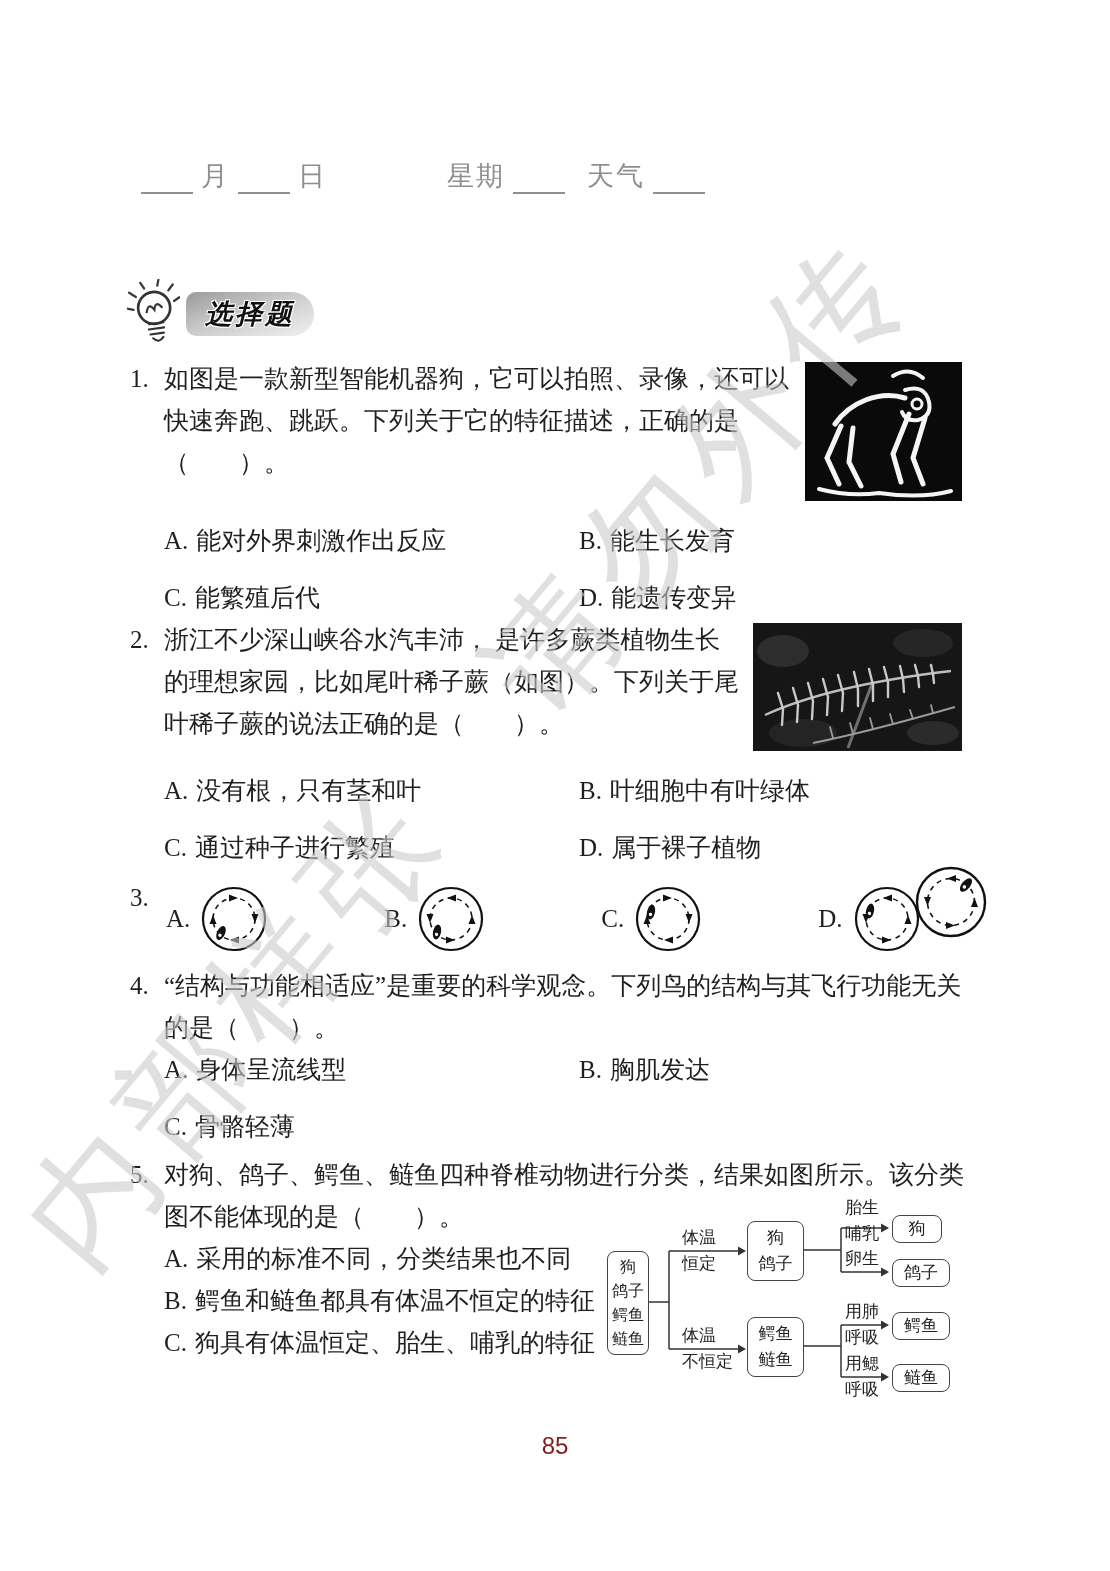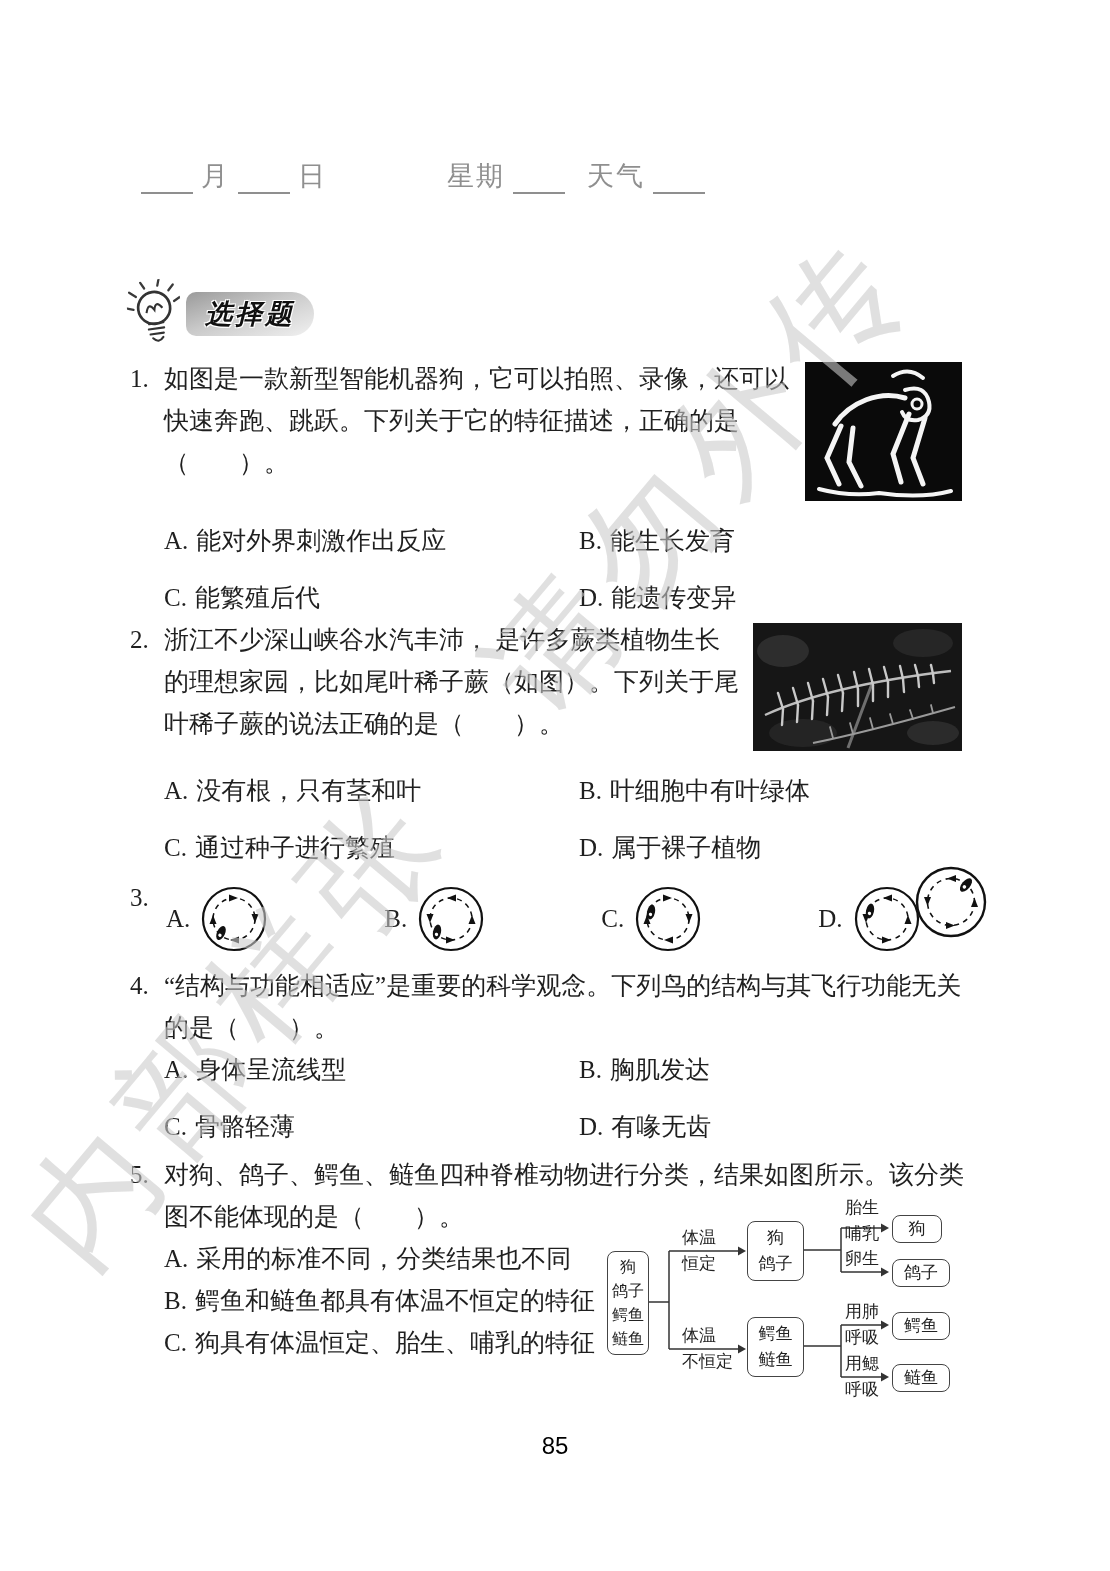"D. 有喙无齿" span.opt { html: <span><span>D.</span><span>有喙无齿</span></span> -> none }
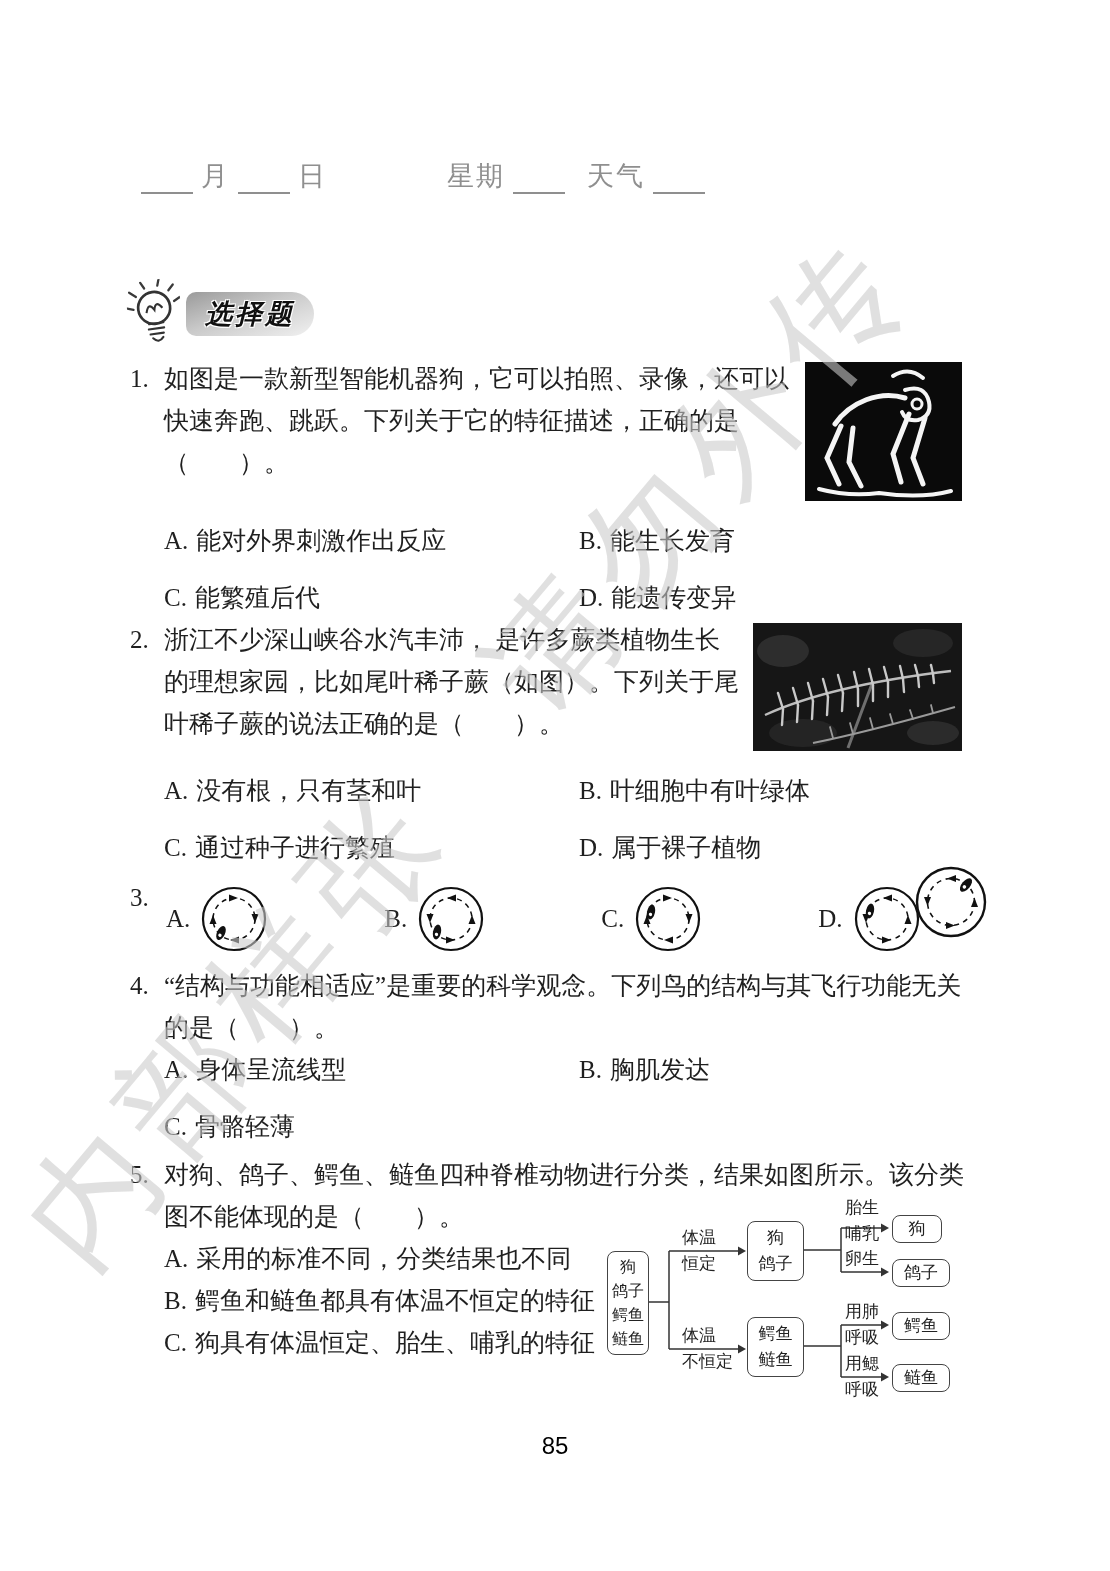"85" .pageno { color: #000000 -> #7f1d1d }
